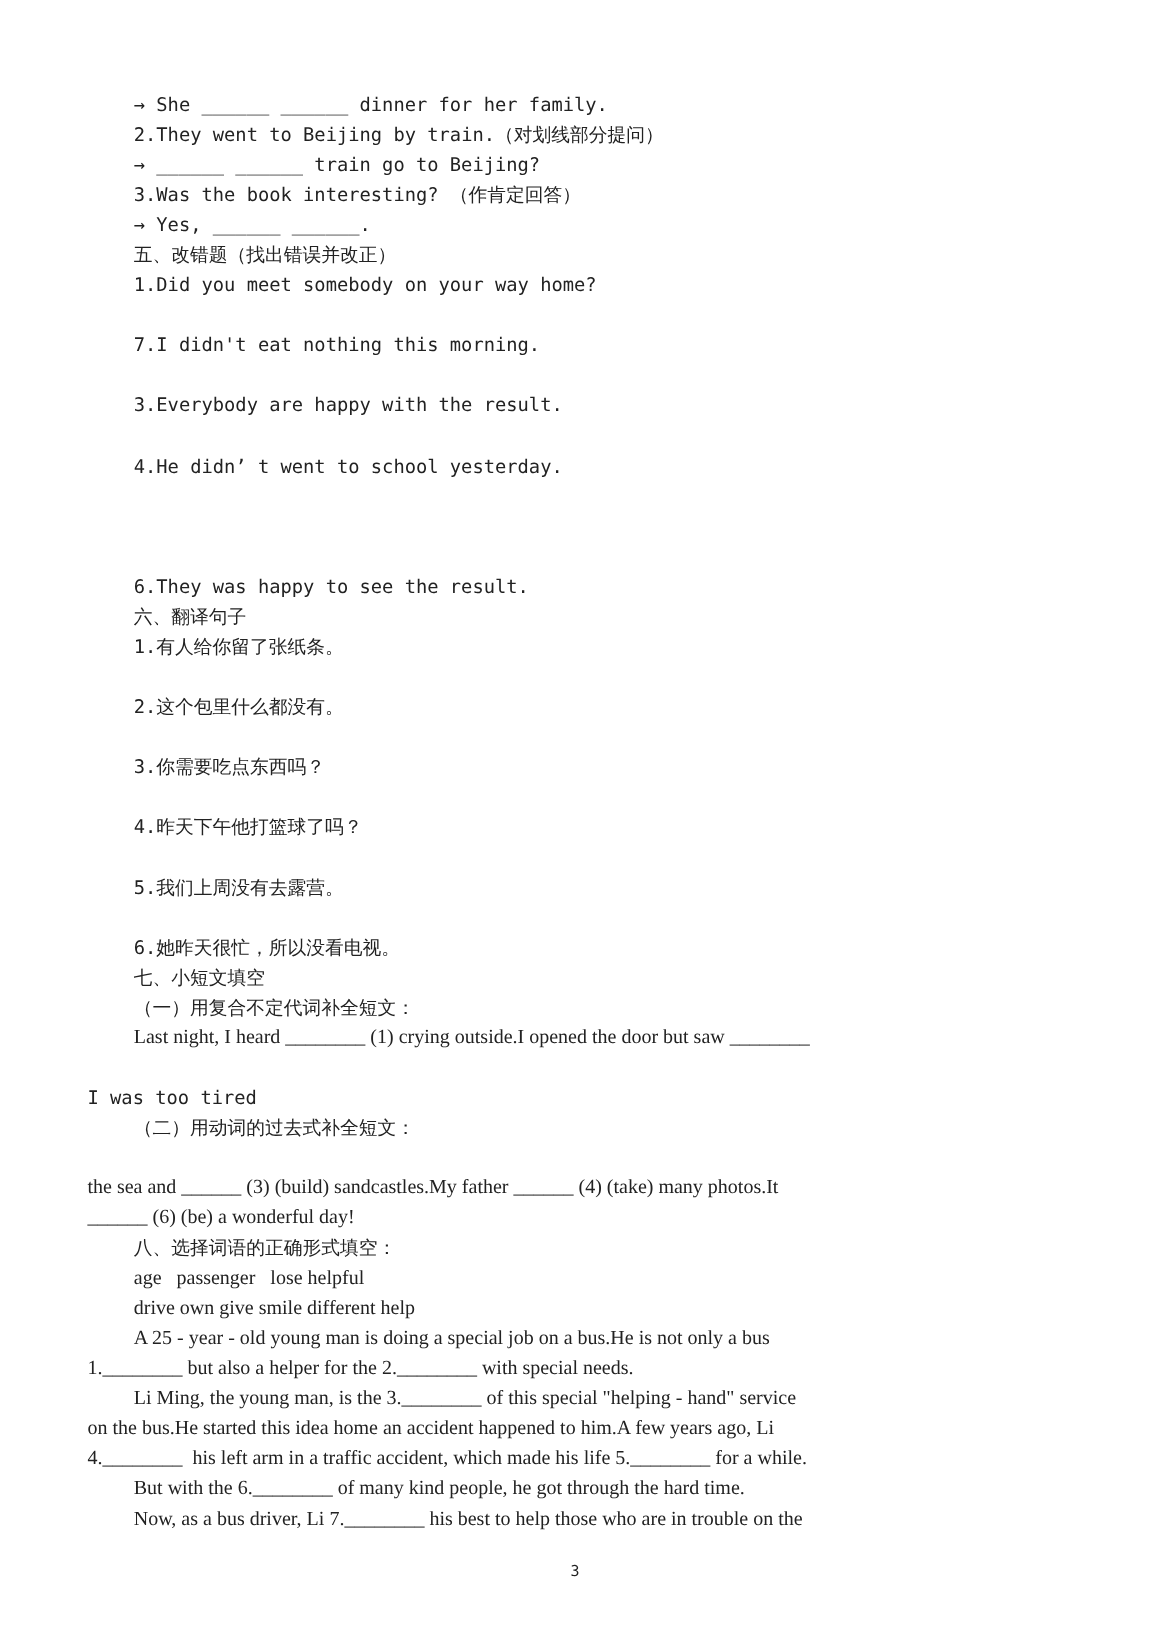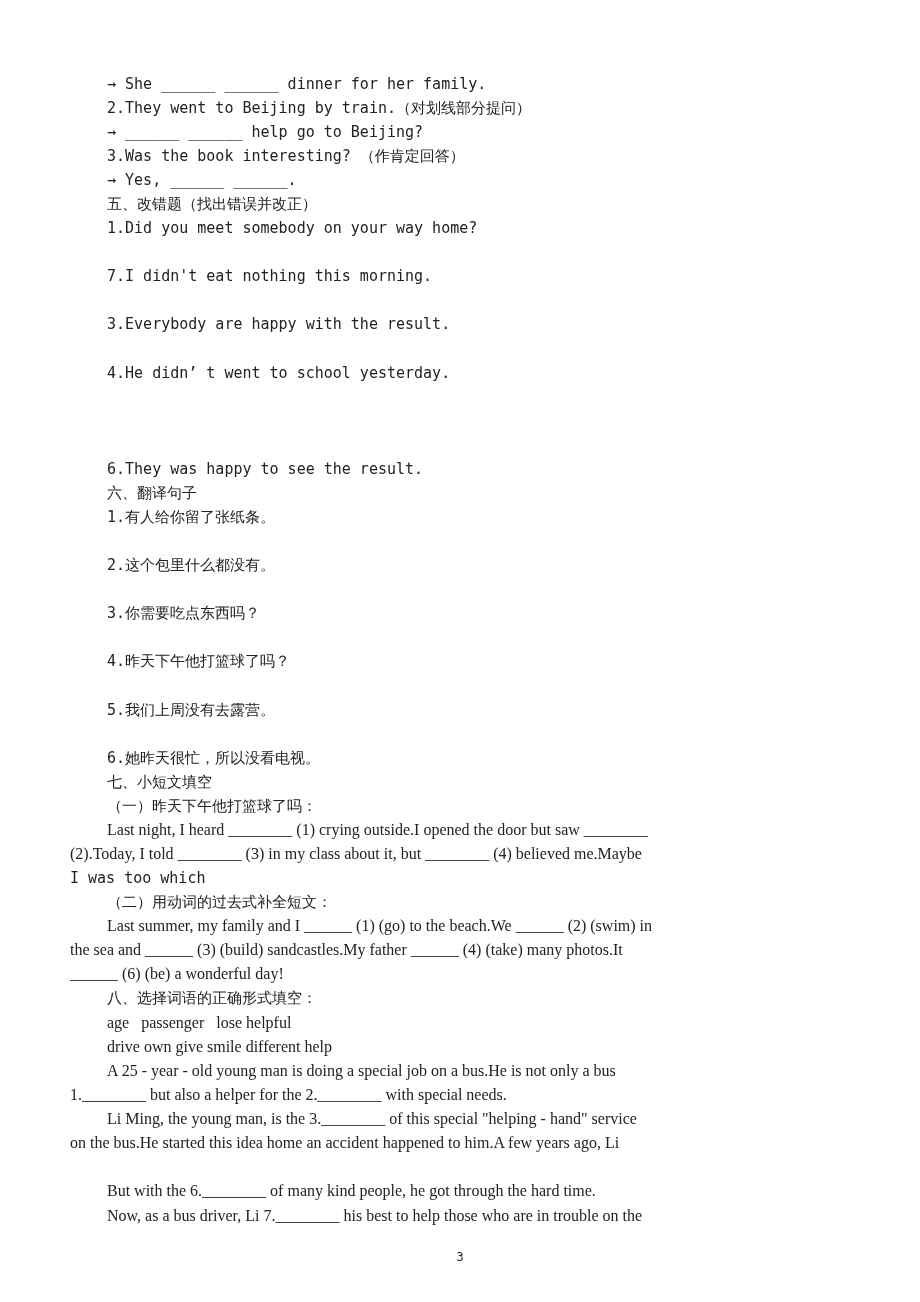"→ ______ ______ help go" div.line { text: help -> train }
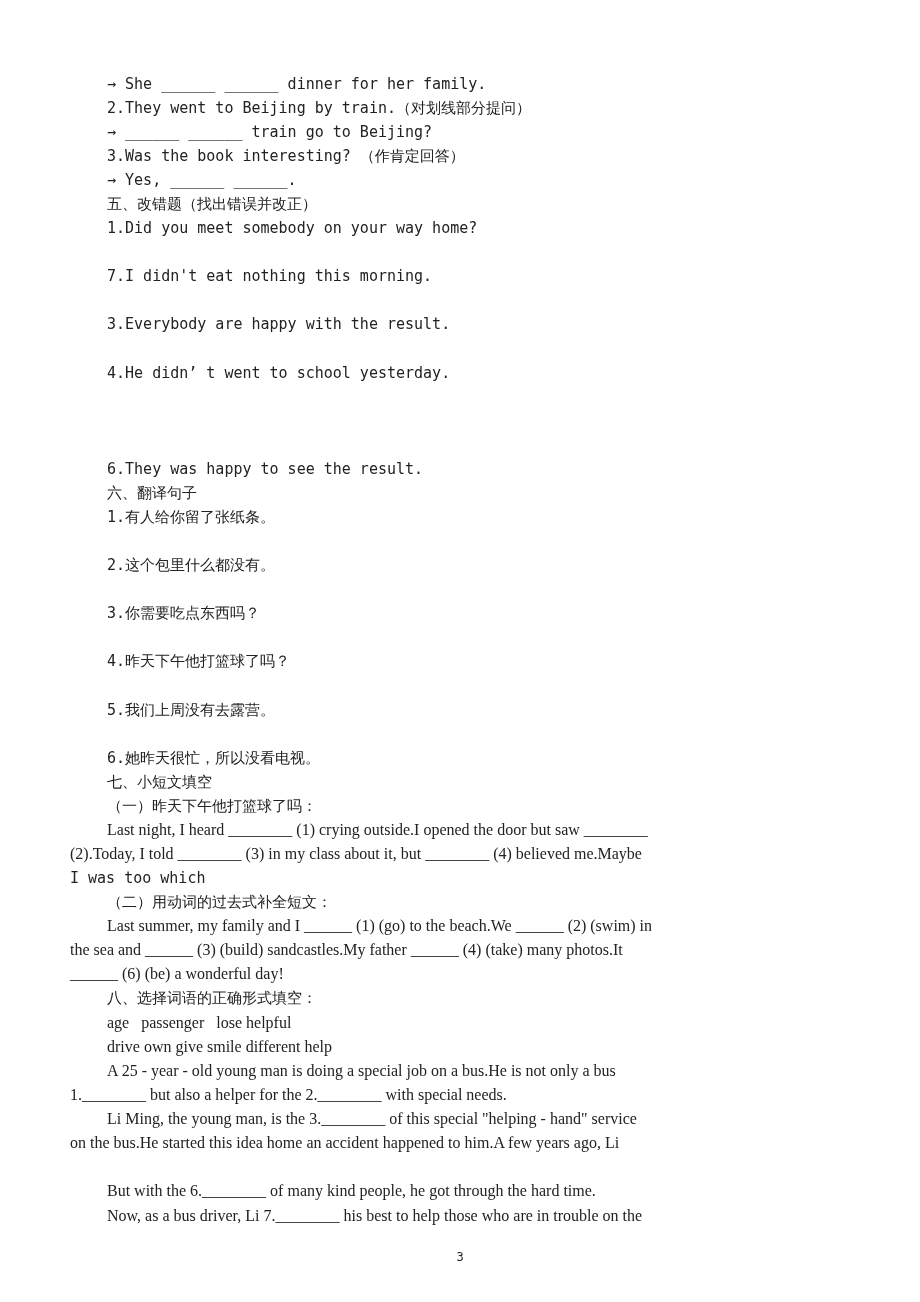"（一）昨天下午他打篮球了吗：" div.line { text: 昨天下午他打篮球了吗 -> 用复合不定代词补全短文 }
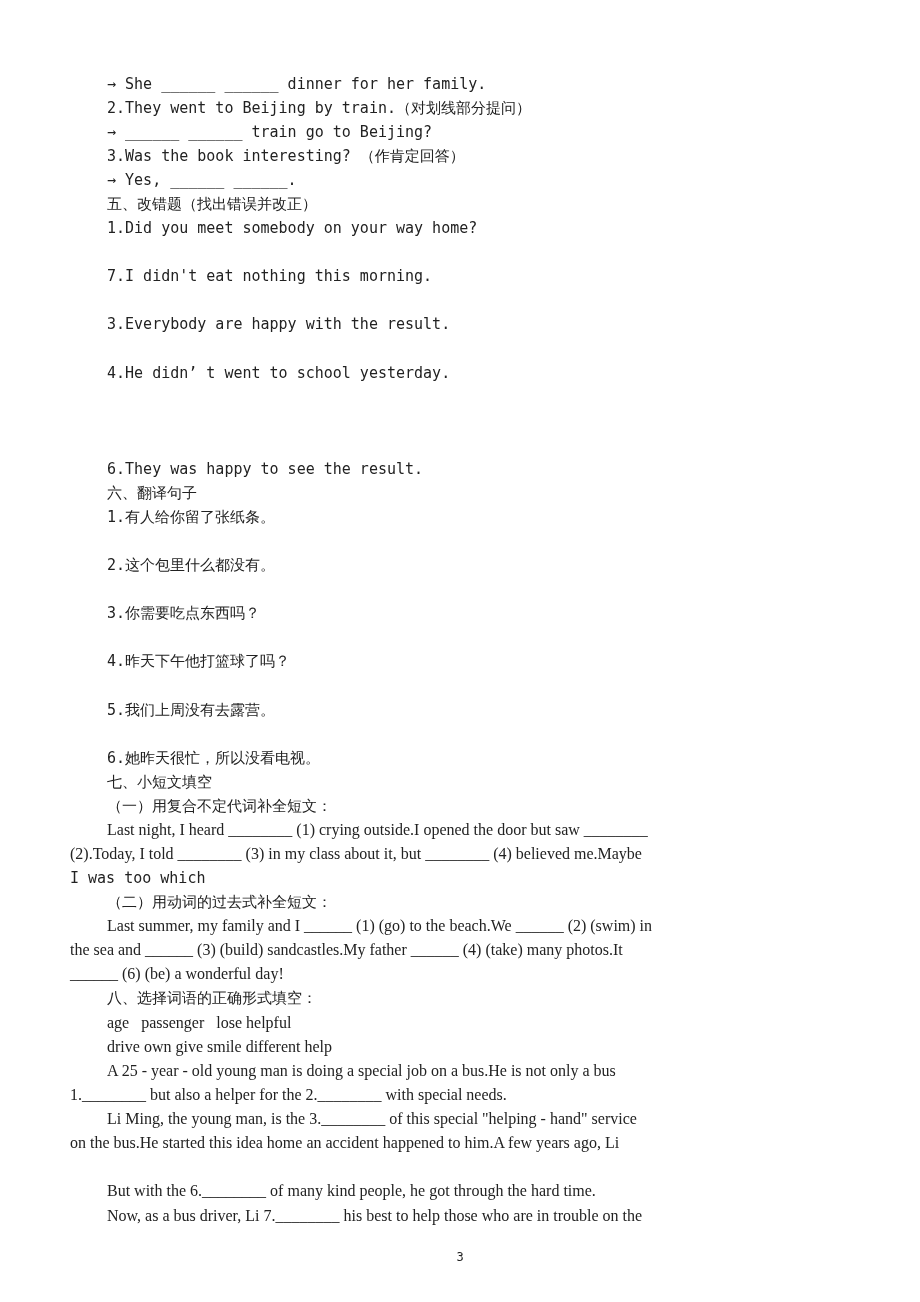"(2).Today, I told ________ (3)" div.line { html: <div>(2).Today, I told ________ (3) in my class about it, but ________ (4) believed me.Maybe</div> -> none }
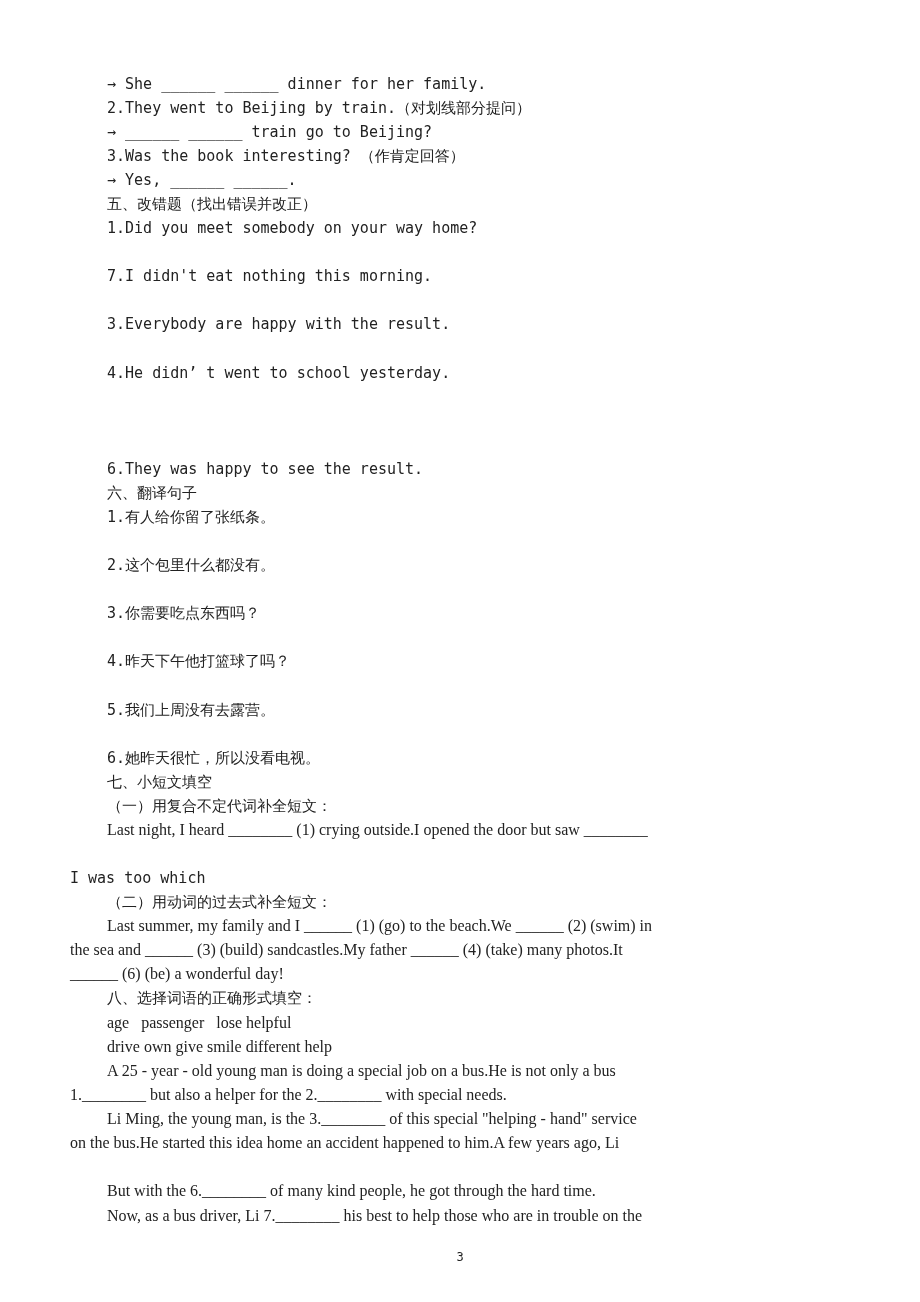"I was too which" div.line { text: which -> tired }
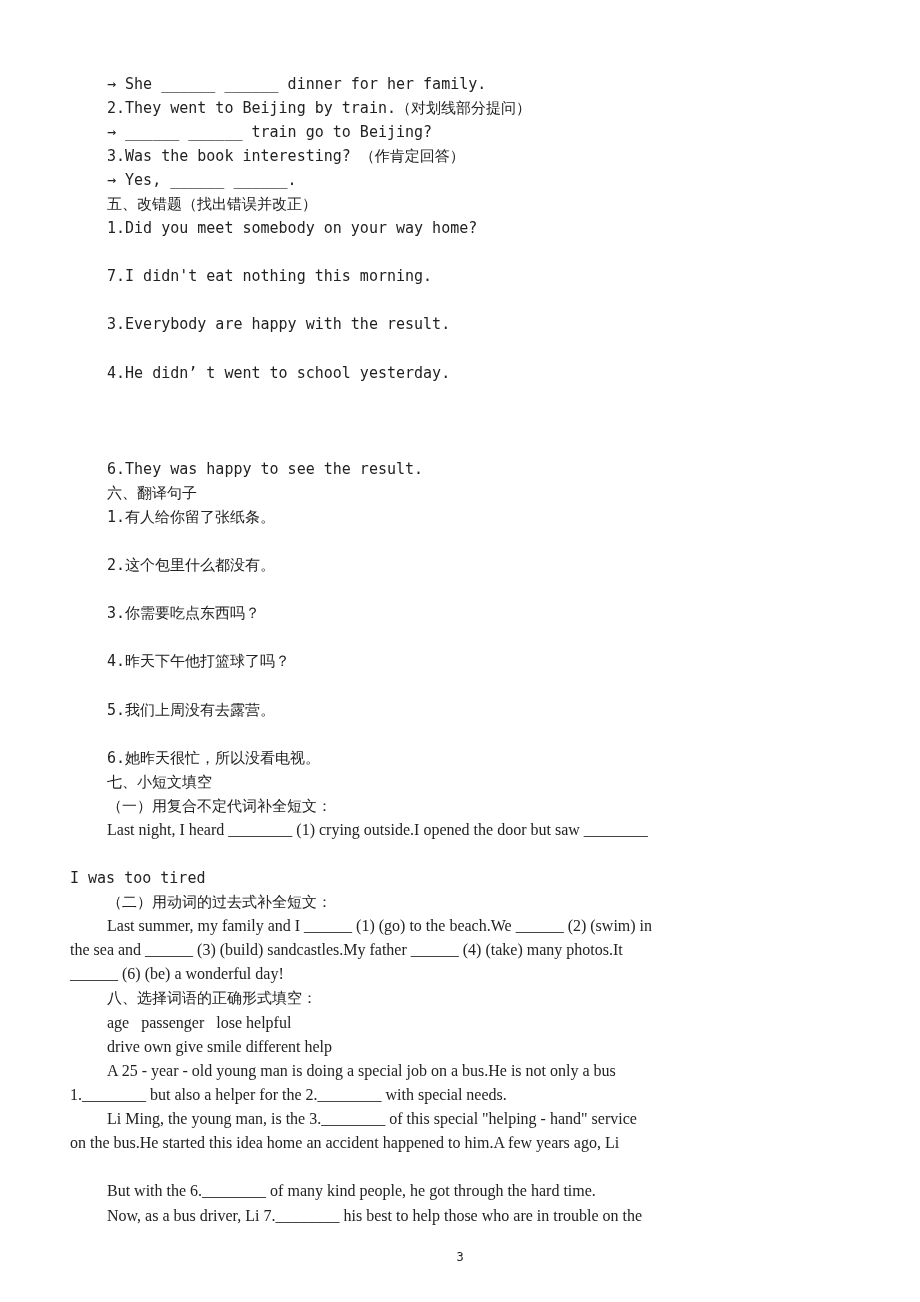"Last summer, my family and" div.line { html: <div>Last summer, my family and I ______ (1) (go) to the beach.We ______ (2) (swim) in</div> -> none }
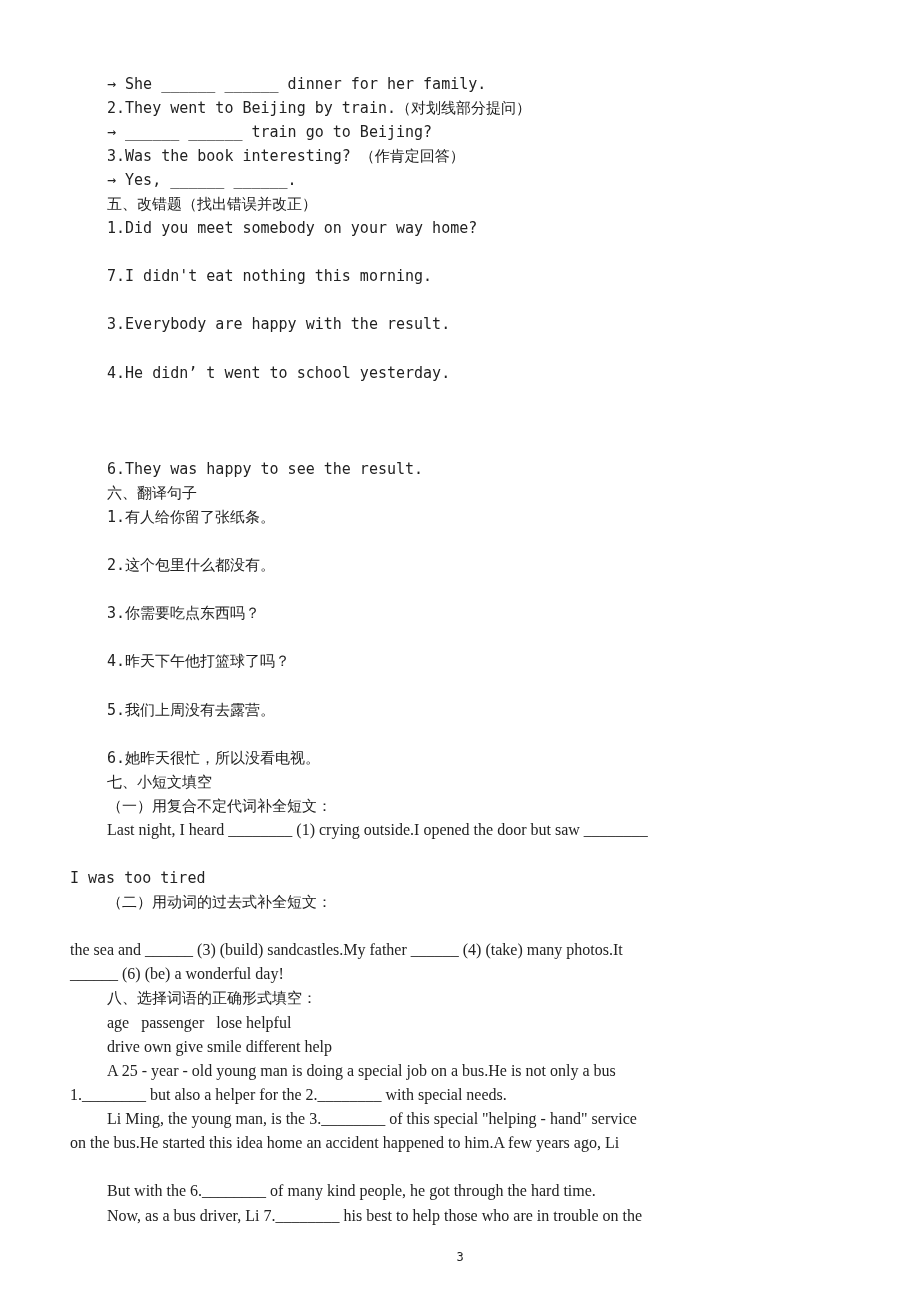"4.________ his left arm in" div.line { html: none -> <div>4.________ his left arm in a traffic accident, which made his life 5.________ for a while.</div> }
